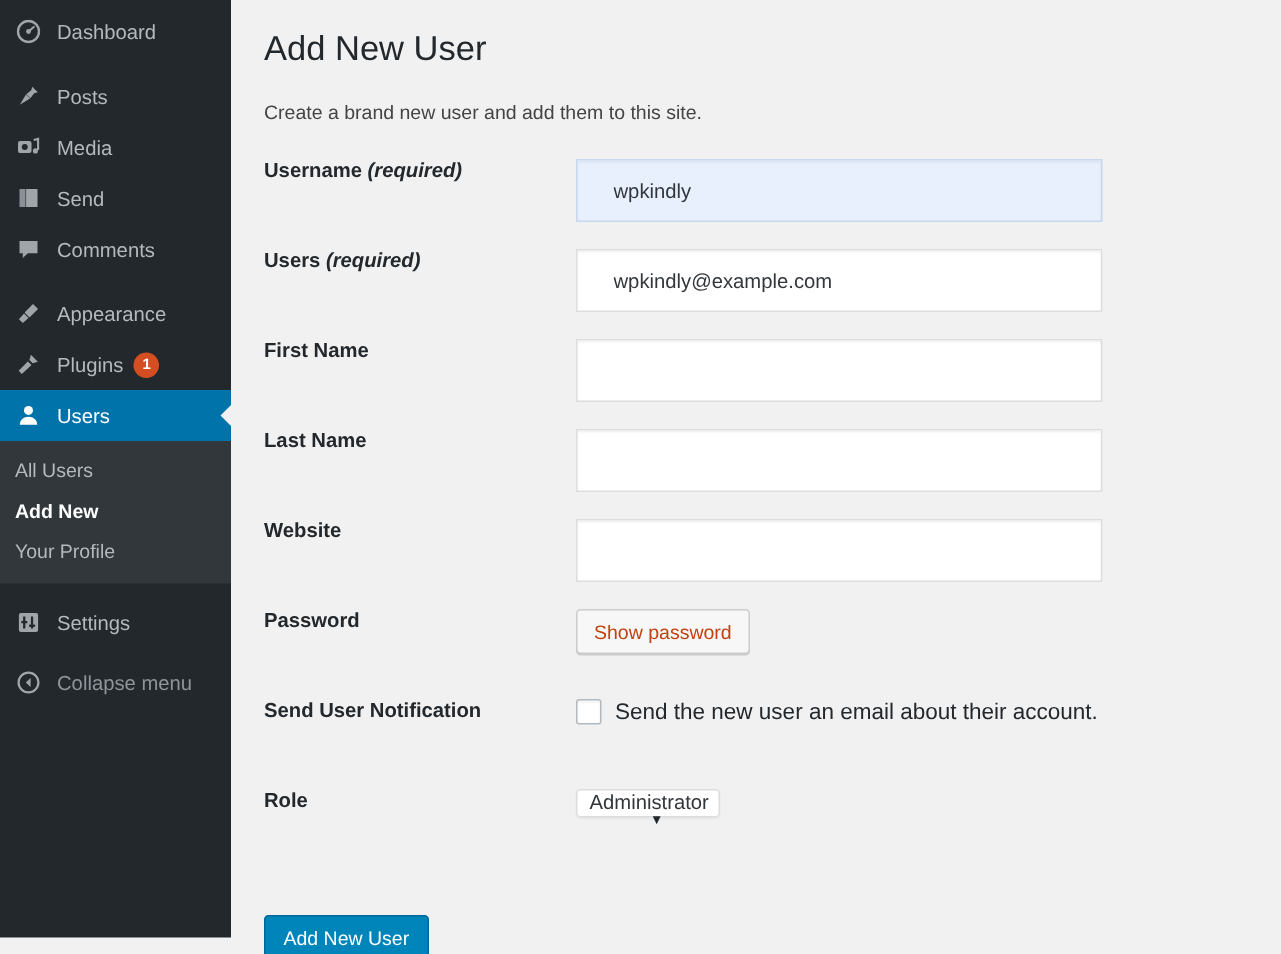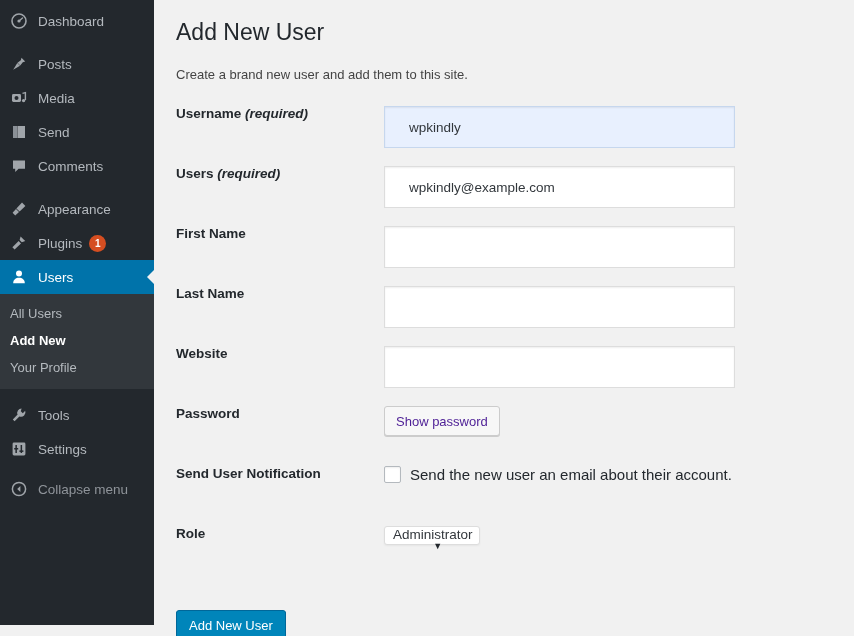"Tools" div.menu-item { html: <div> <span> <svg> <path></path> </svg> </span> <span>Tools</span> </div> -> none }
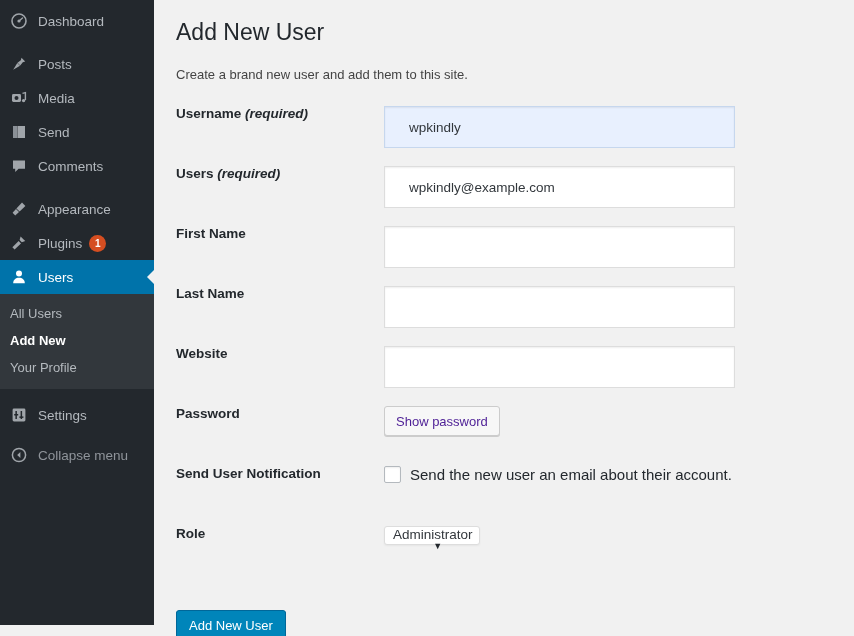"Show password" .btn-secondary { color: #4c1d95 -> #c2410c }
